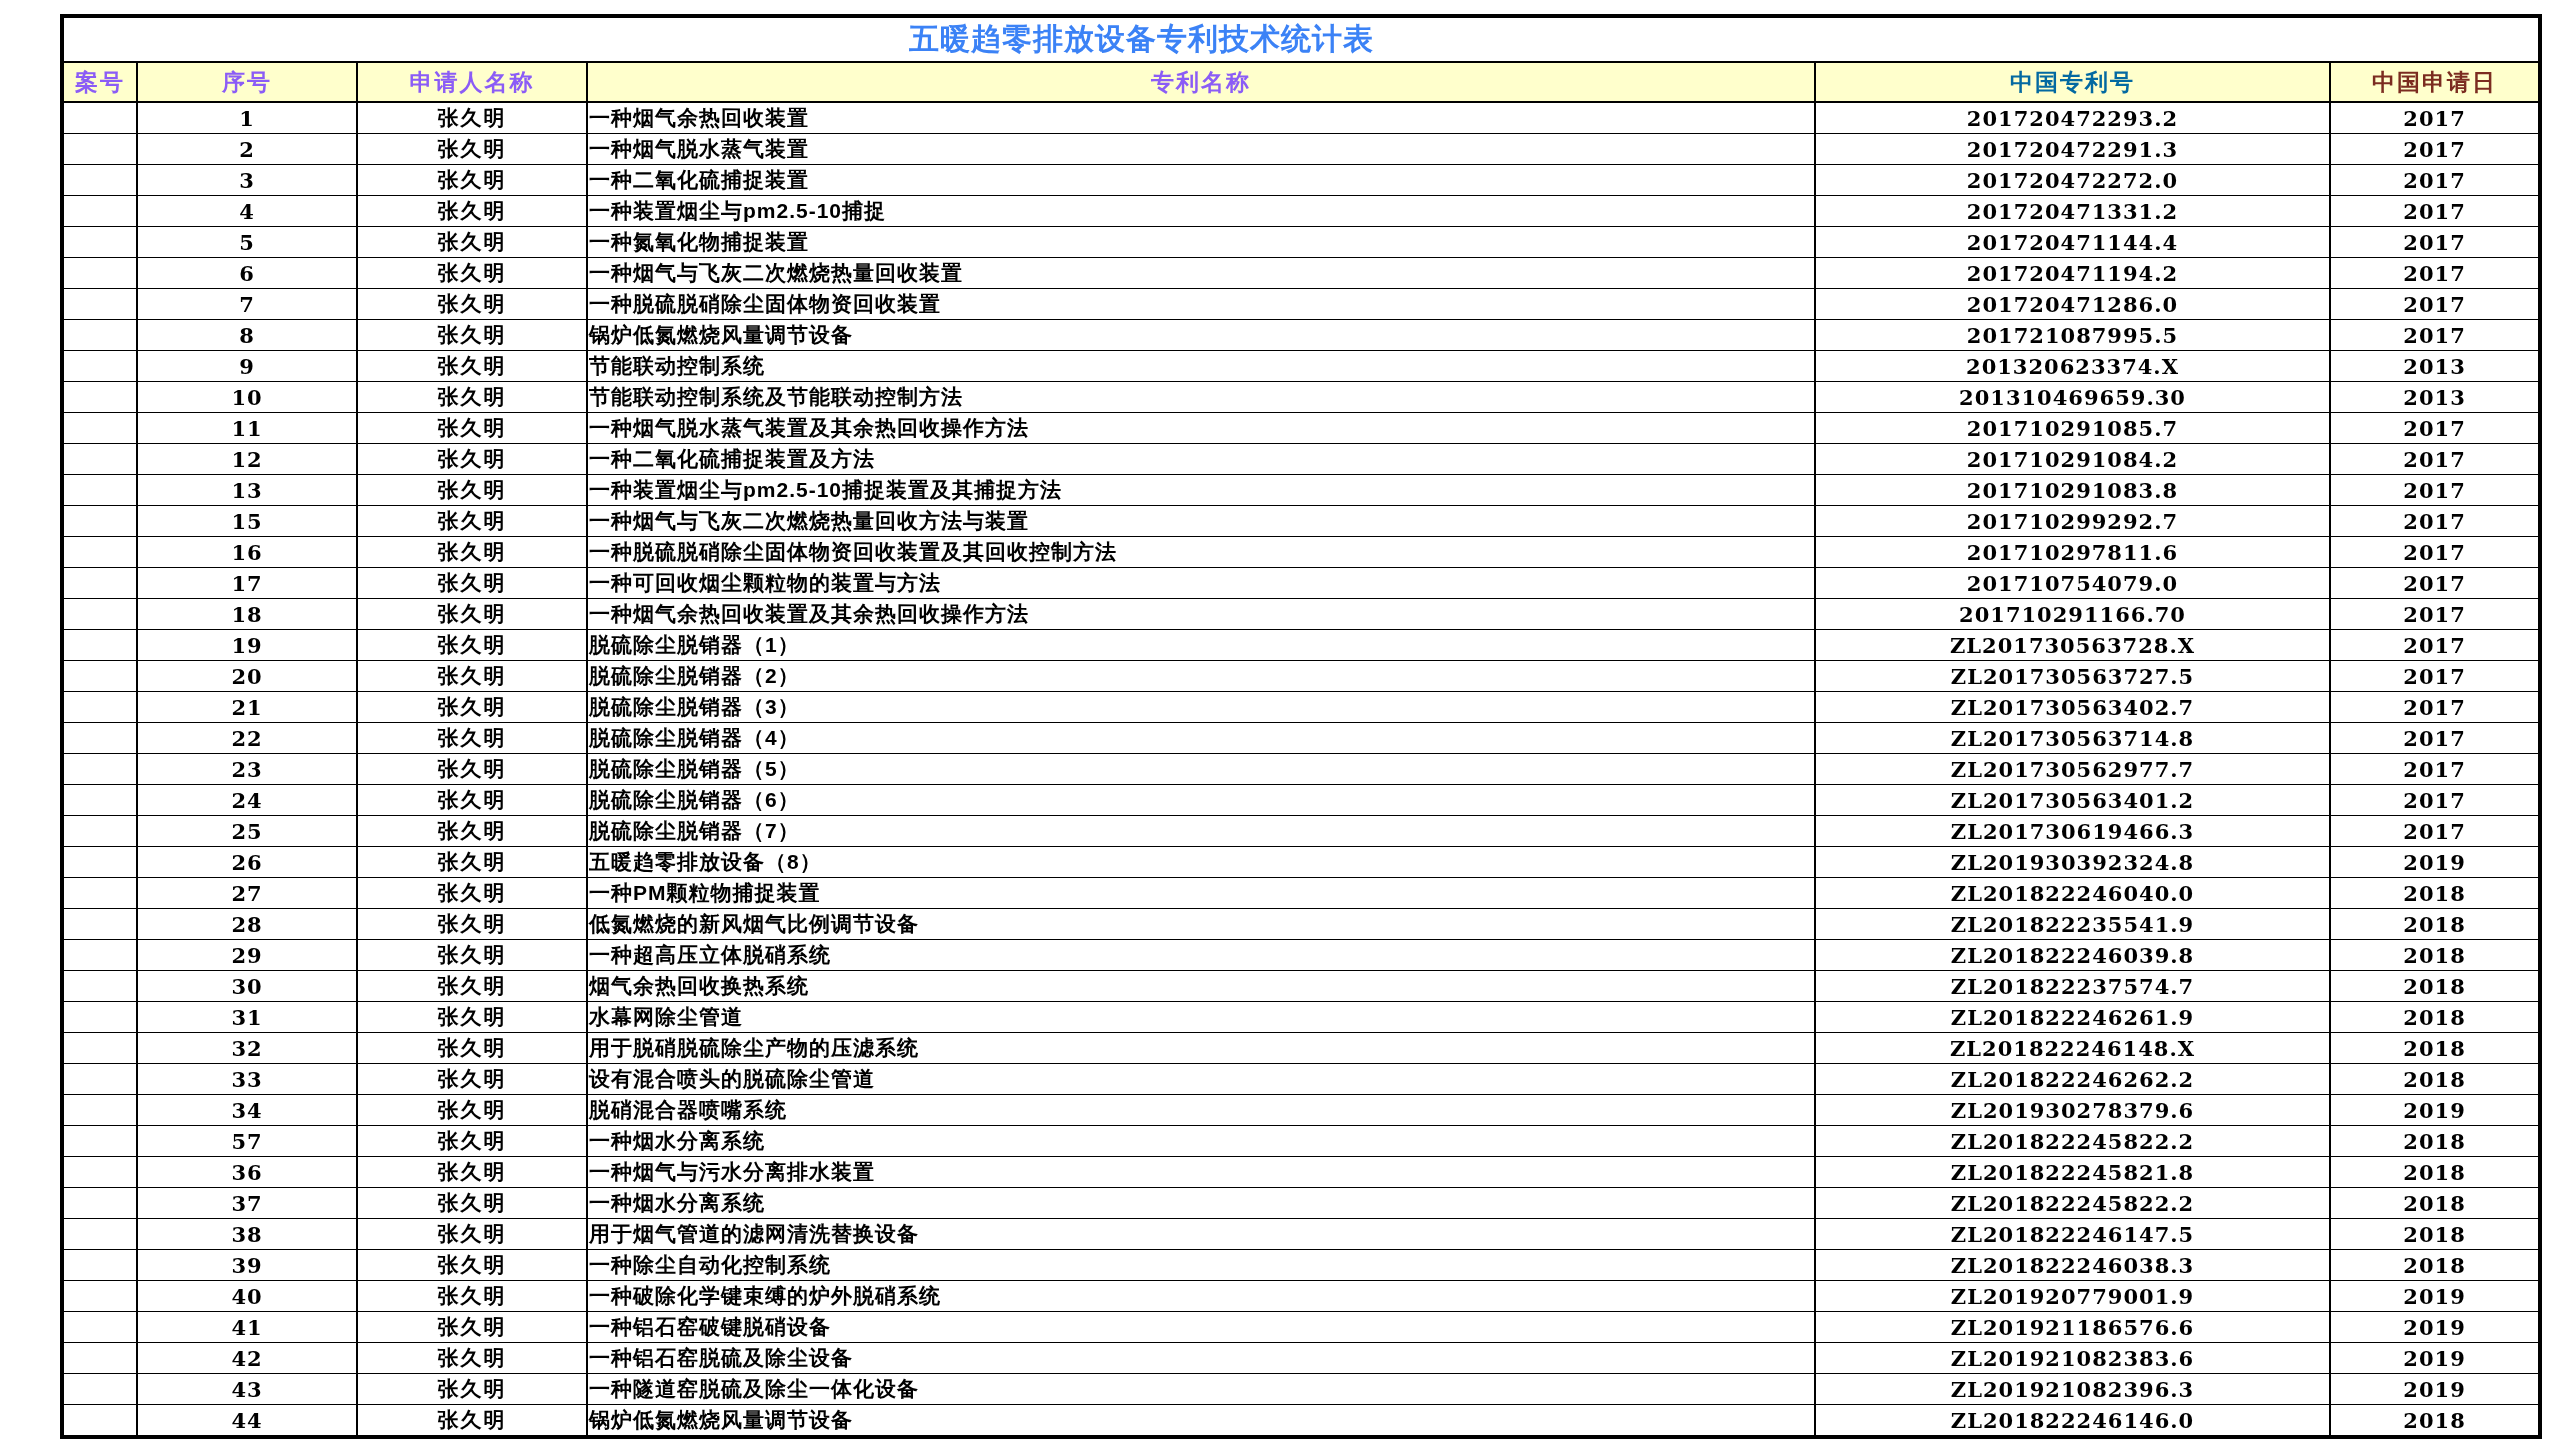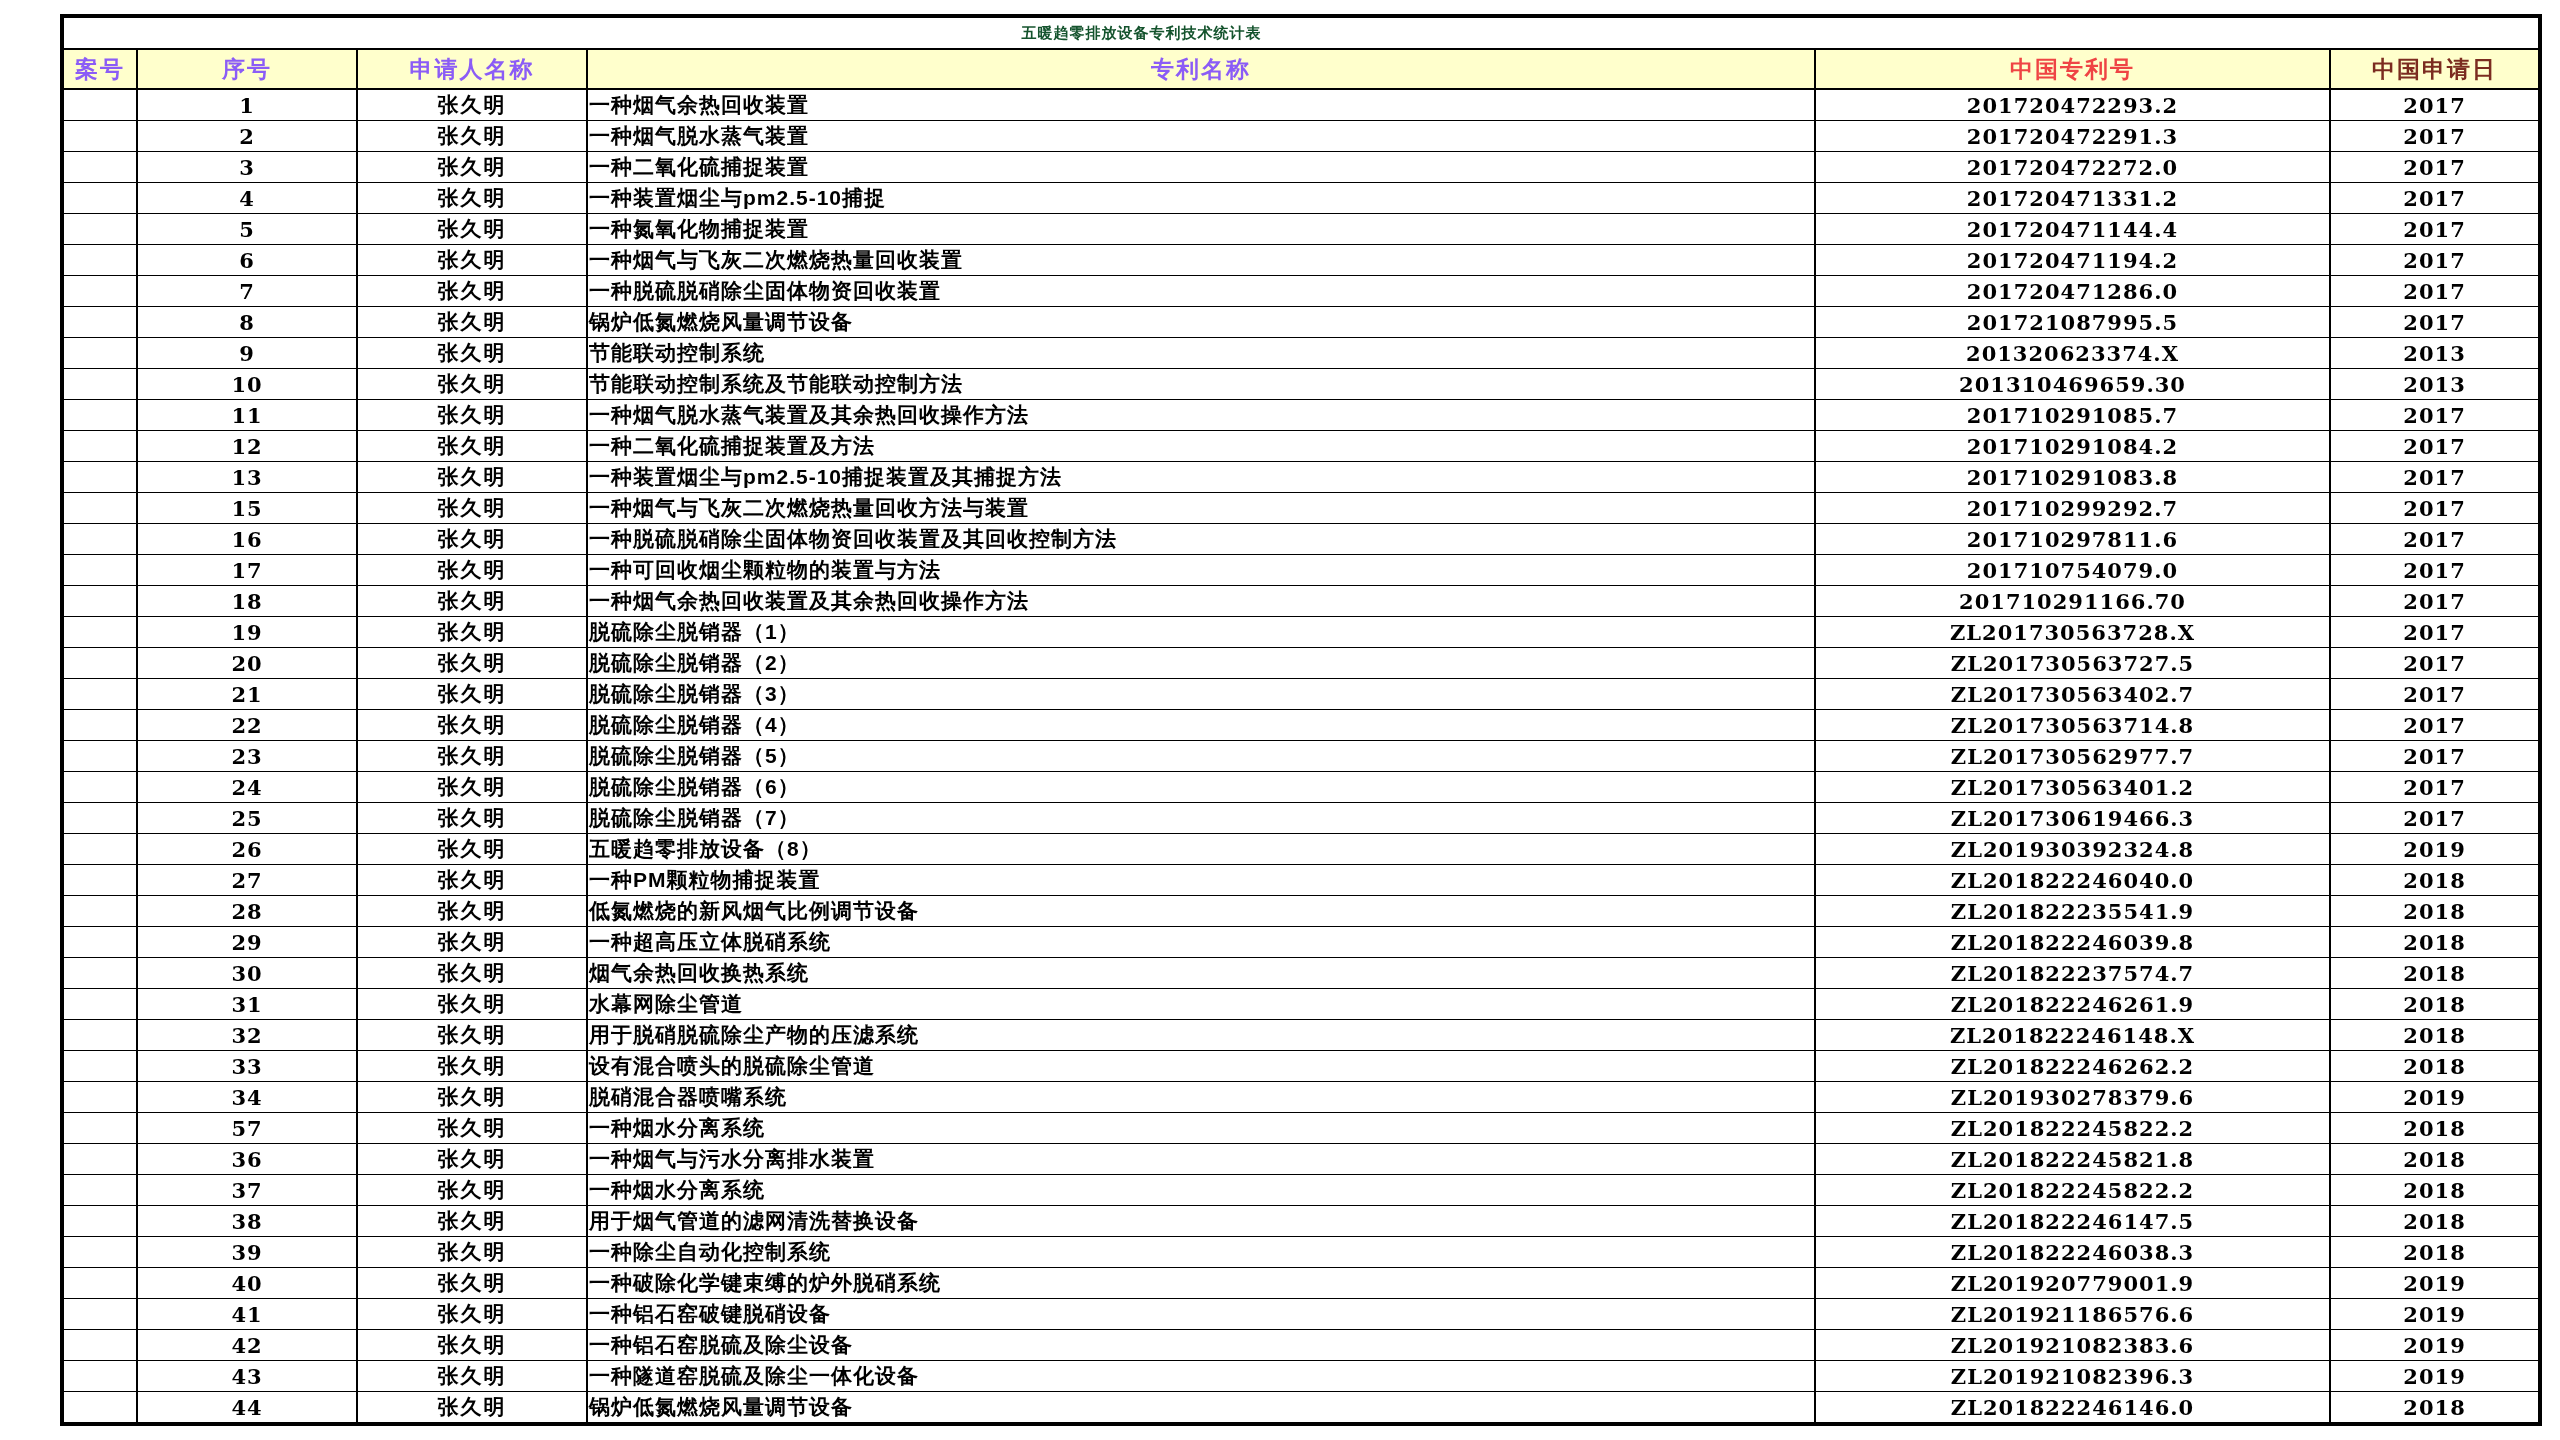"五暖趋零排放设备专利技术统计表" tr.title-row td { color: #14532d -> #3b82f6; font-size: 15px -> 30px }
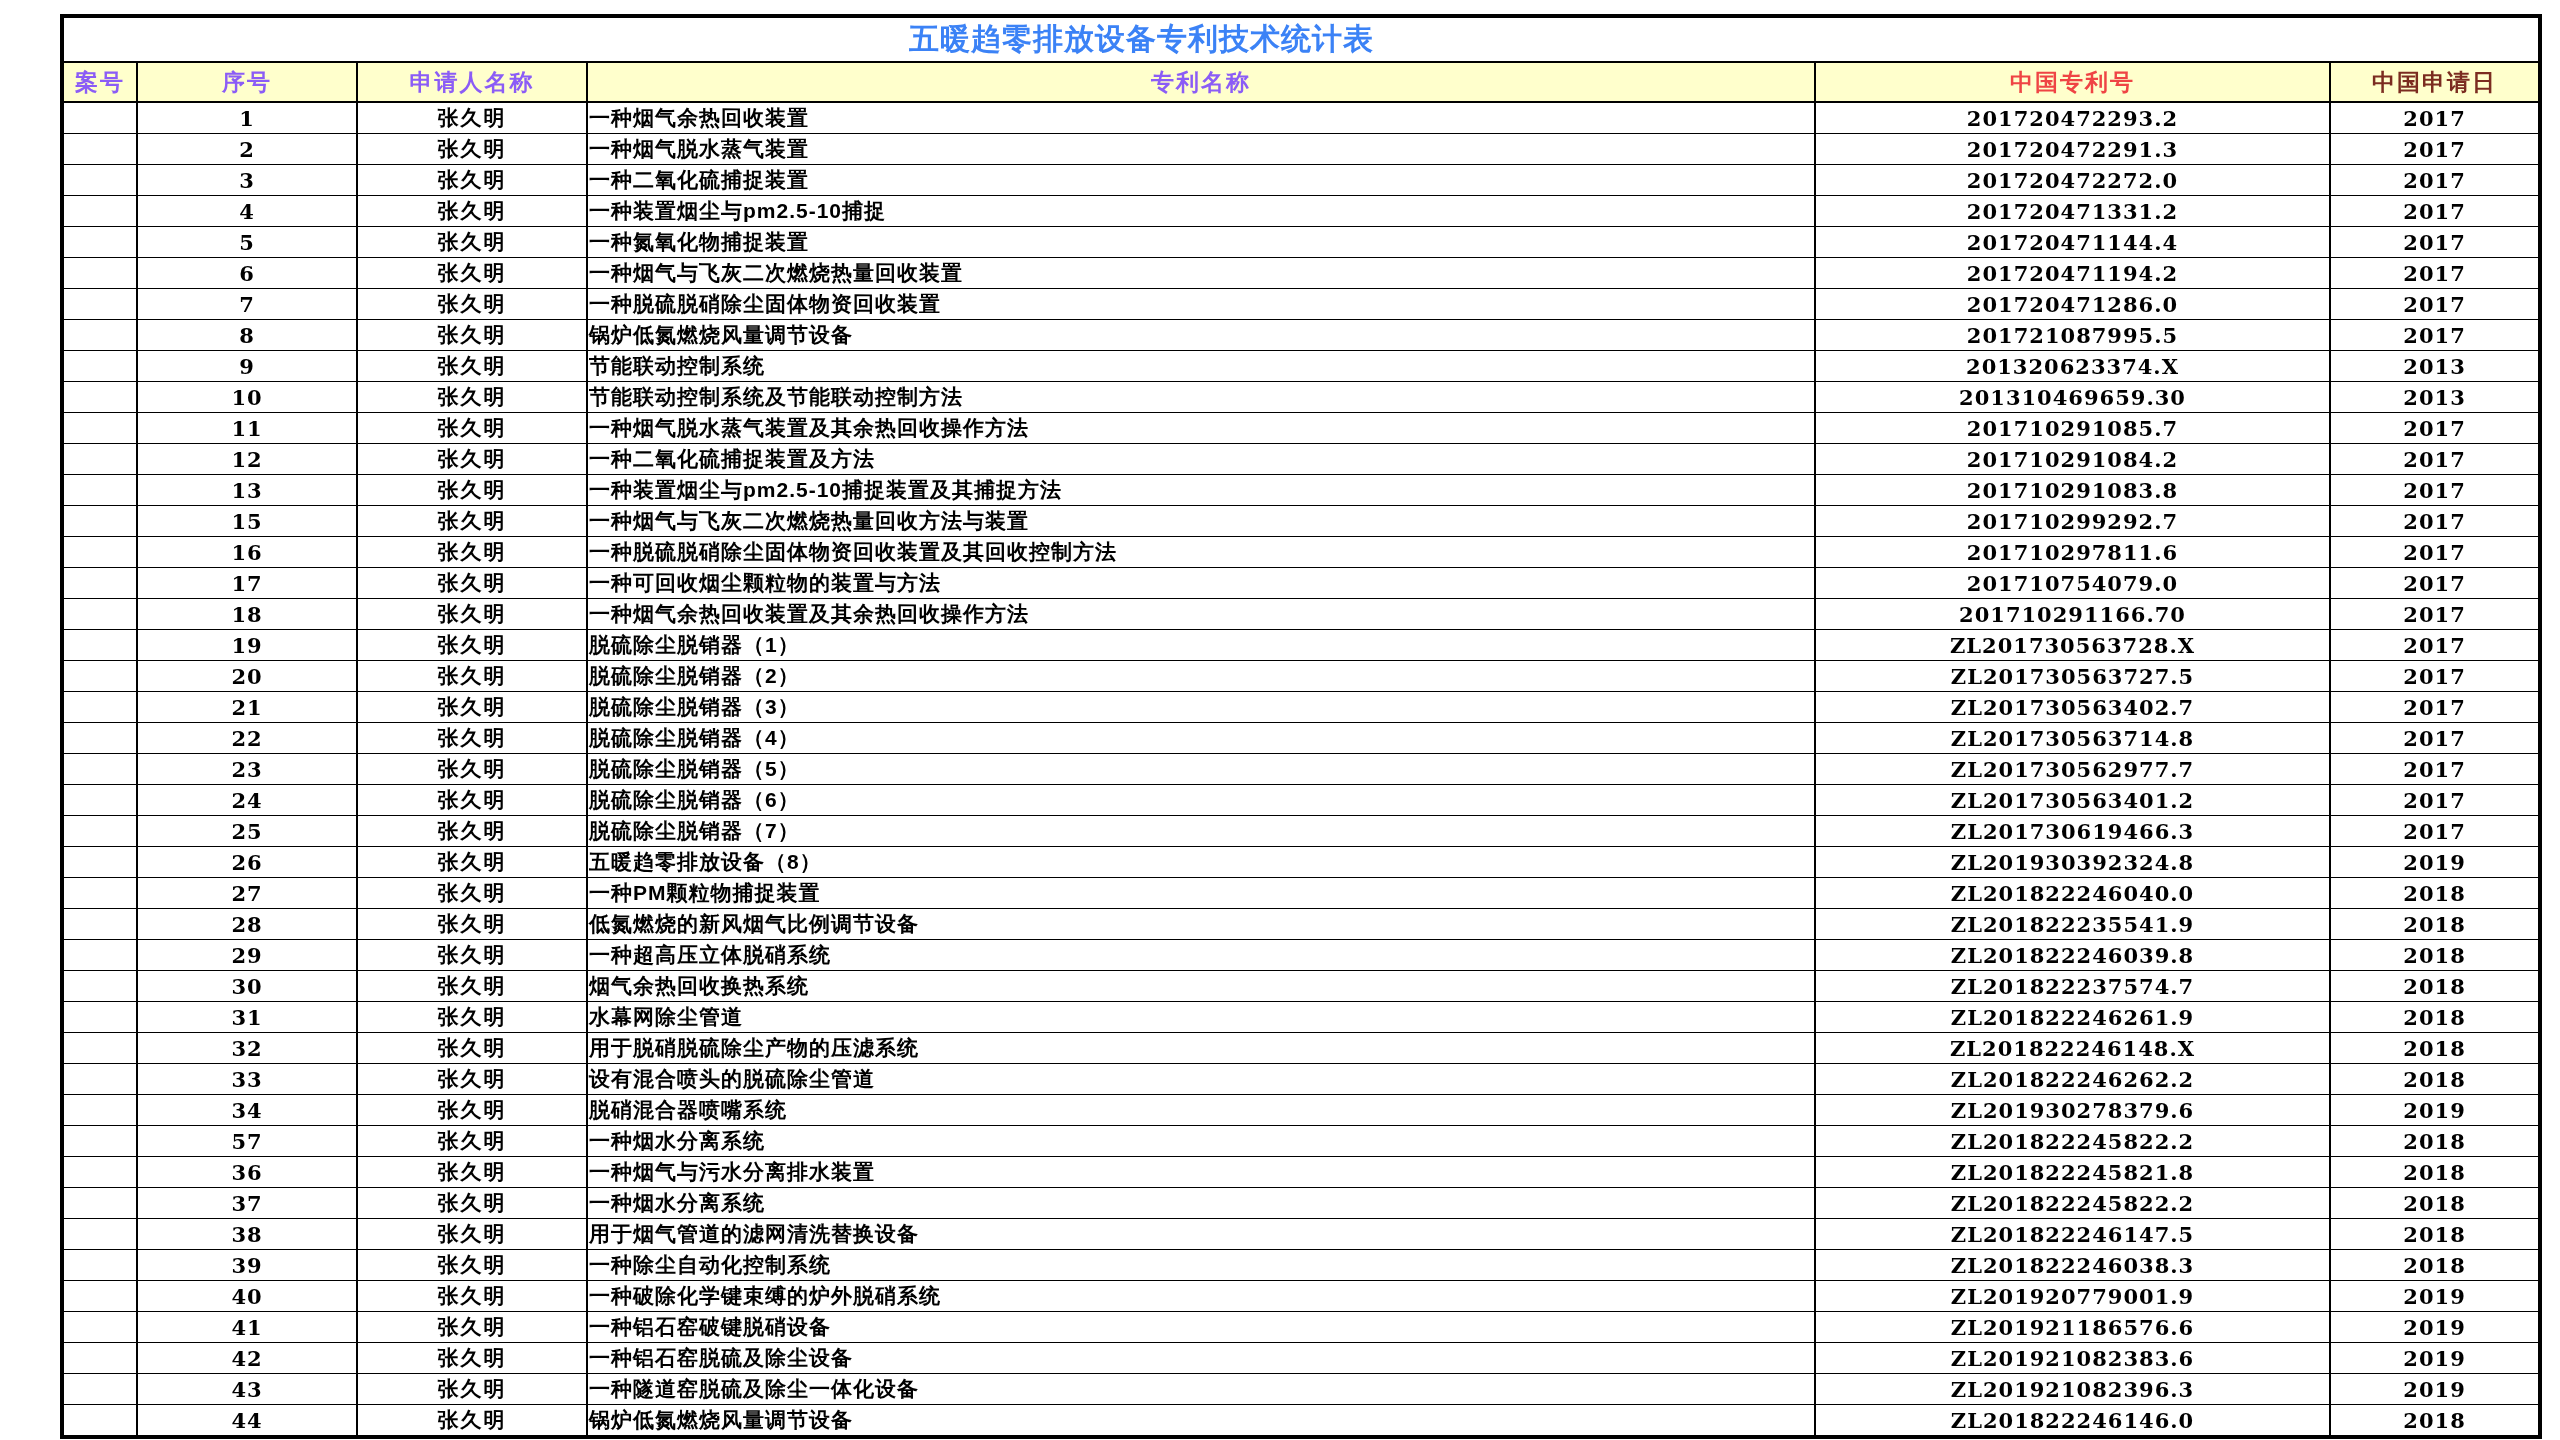"中国专利号" th.hdr-red { color: #ef4444 -> #0369a1 }
